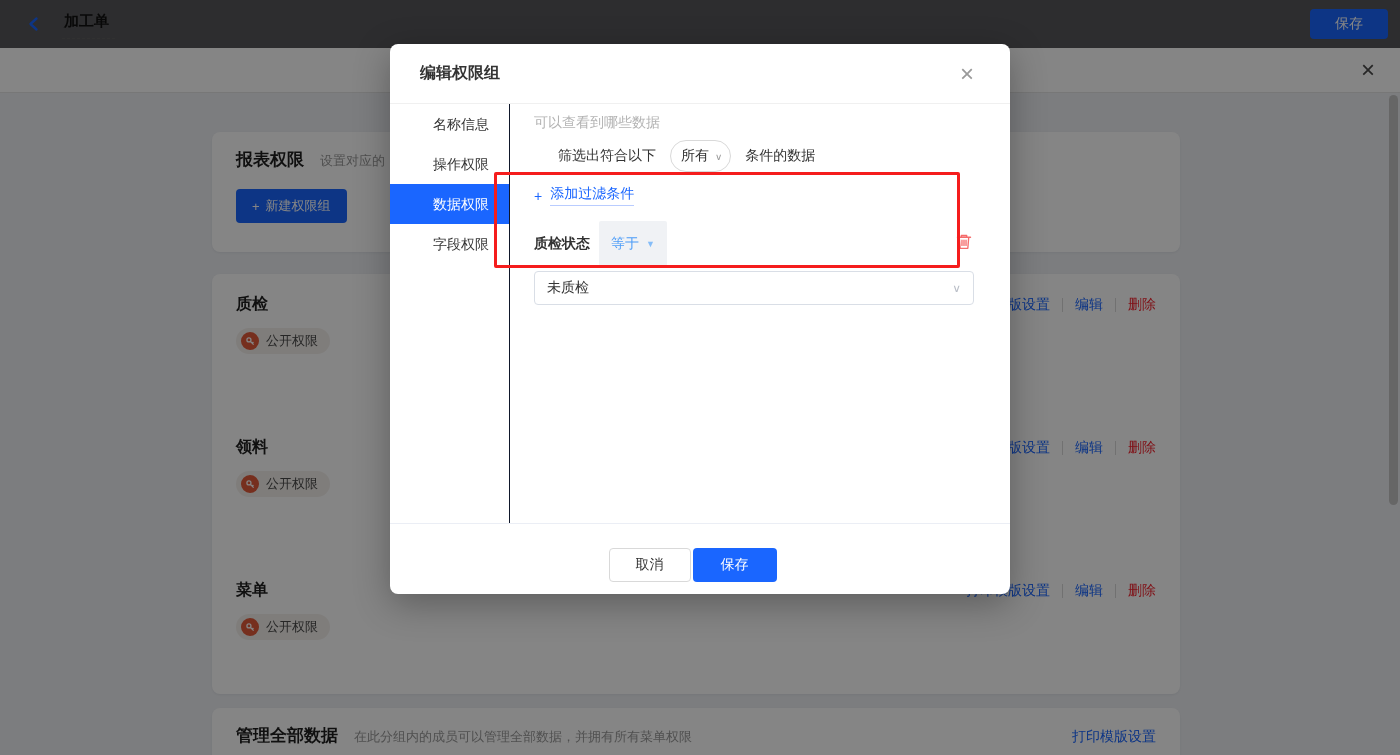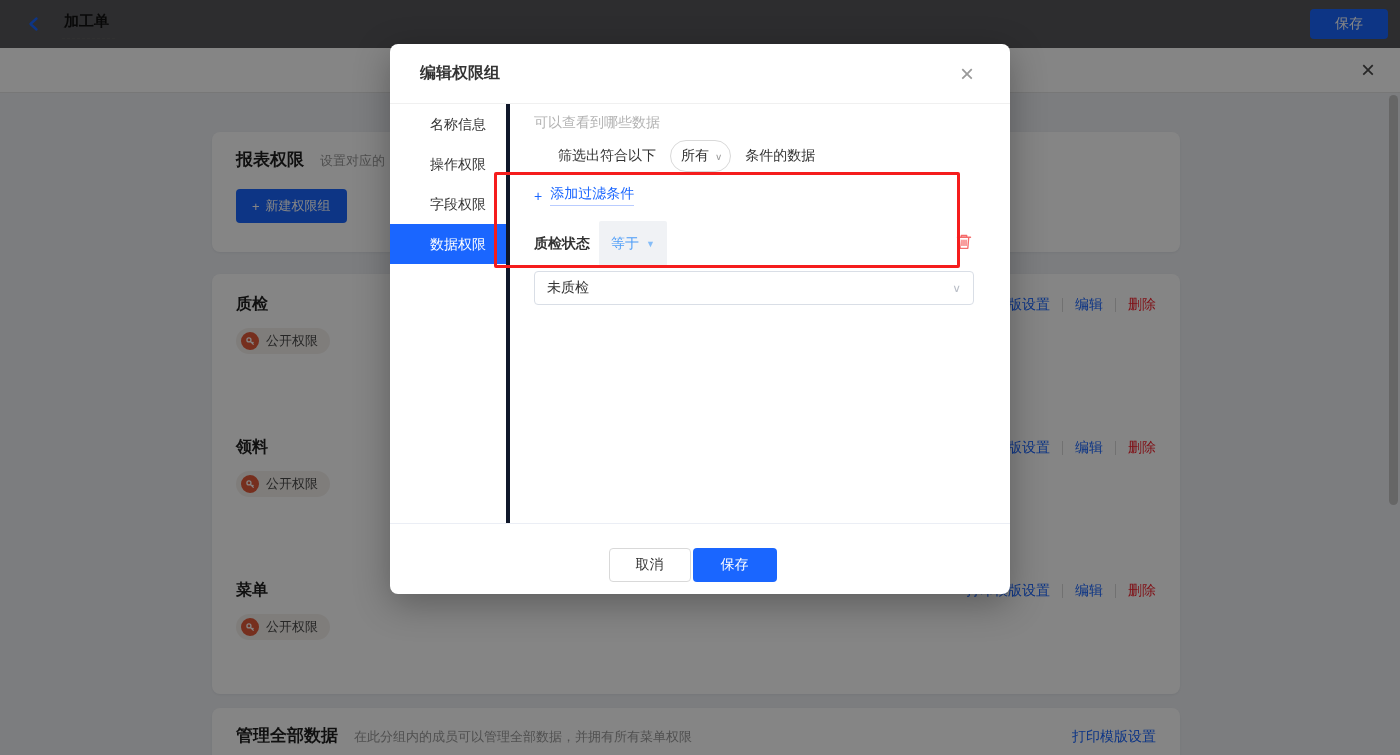"名称信息" .modal-side { border-right: 4px solid #0f172a -> 1px solid #0f172a }
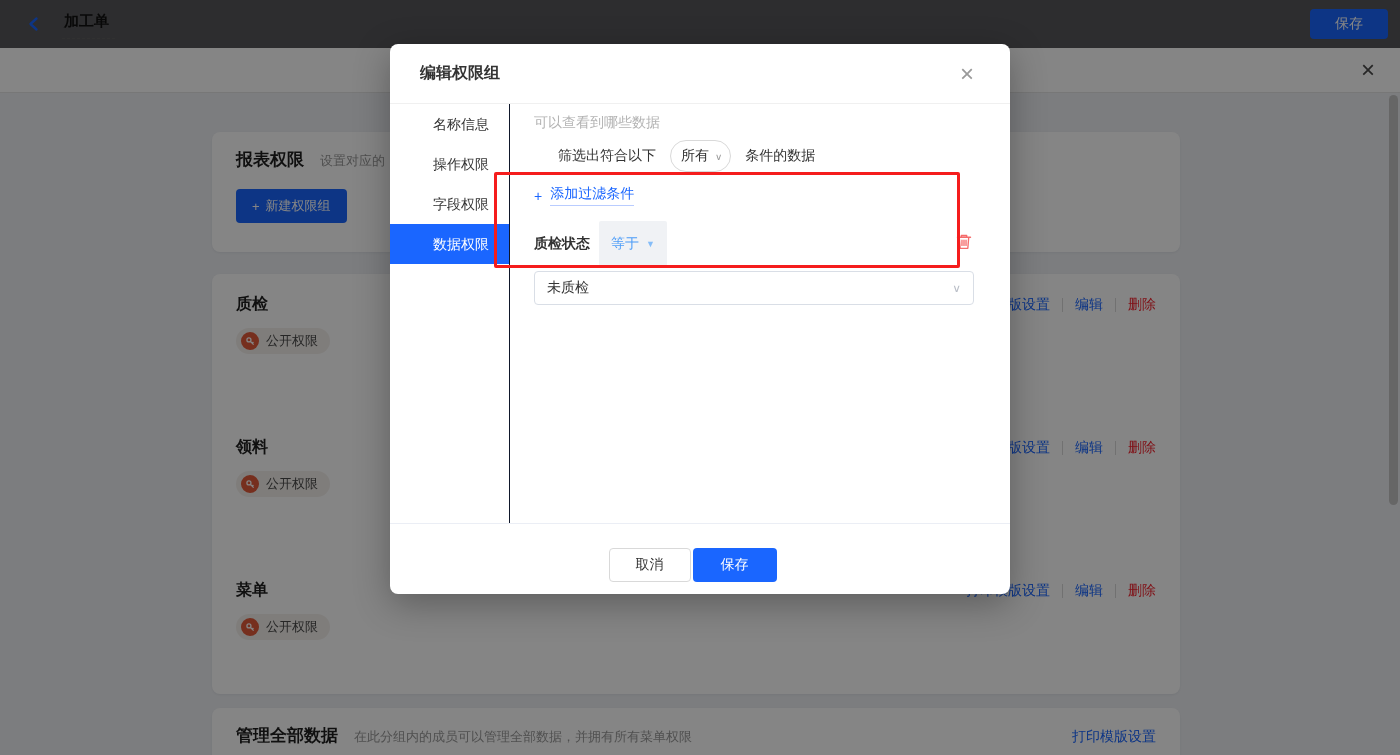"字段权限" div.side-tab { order: before "数据权限" -> after "数据权限" }
